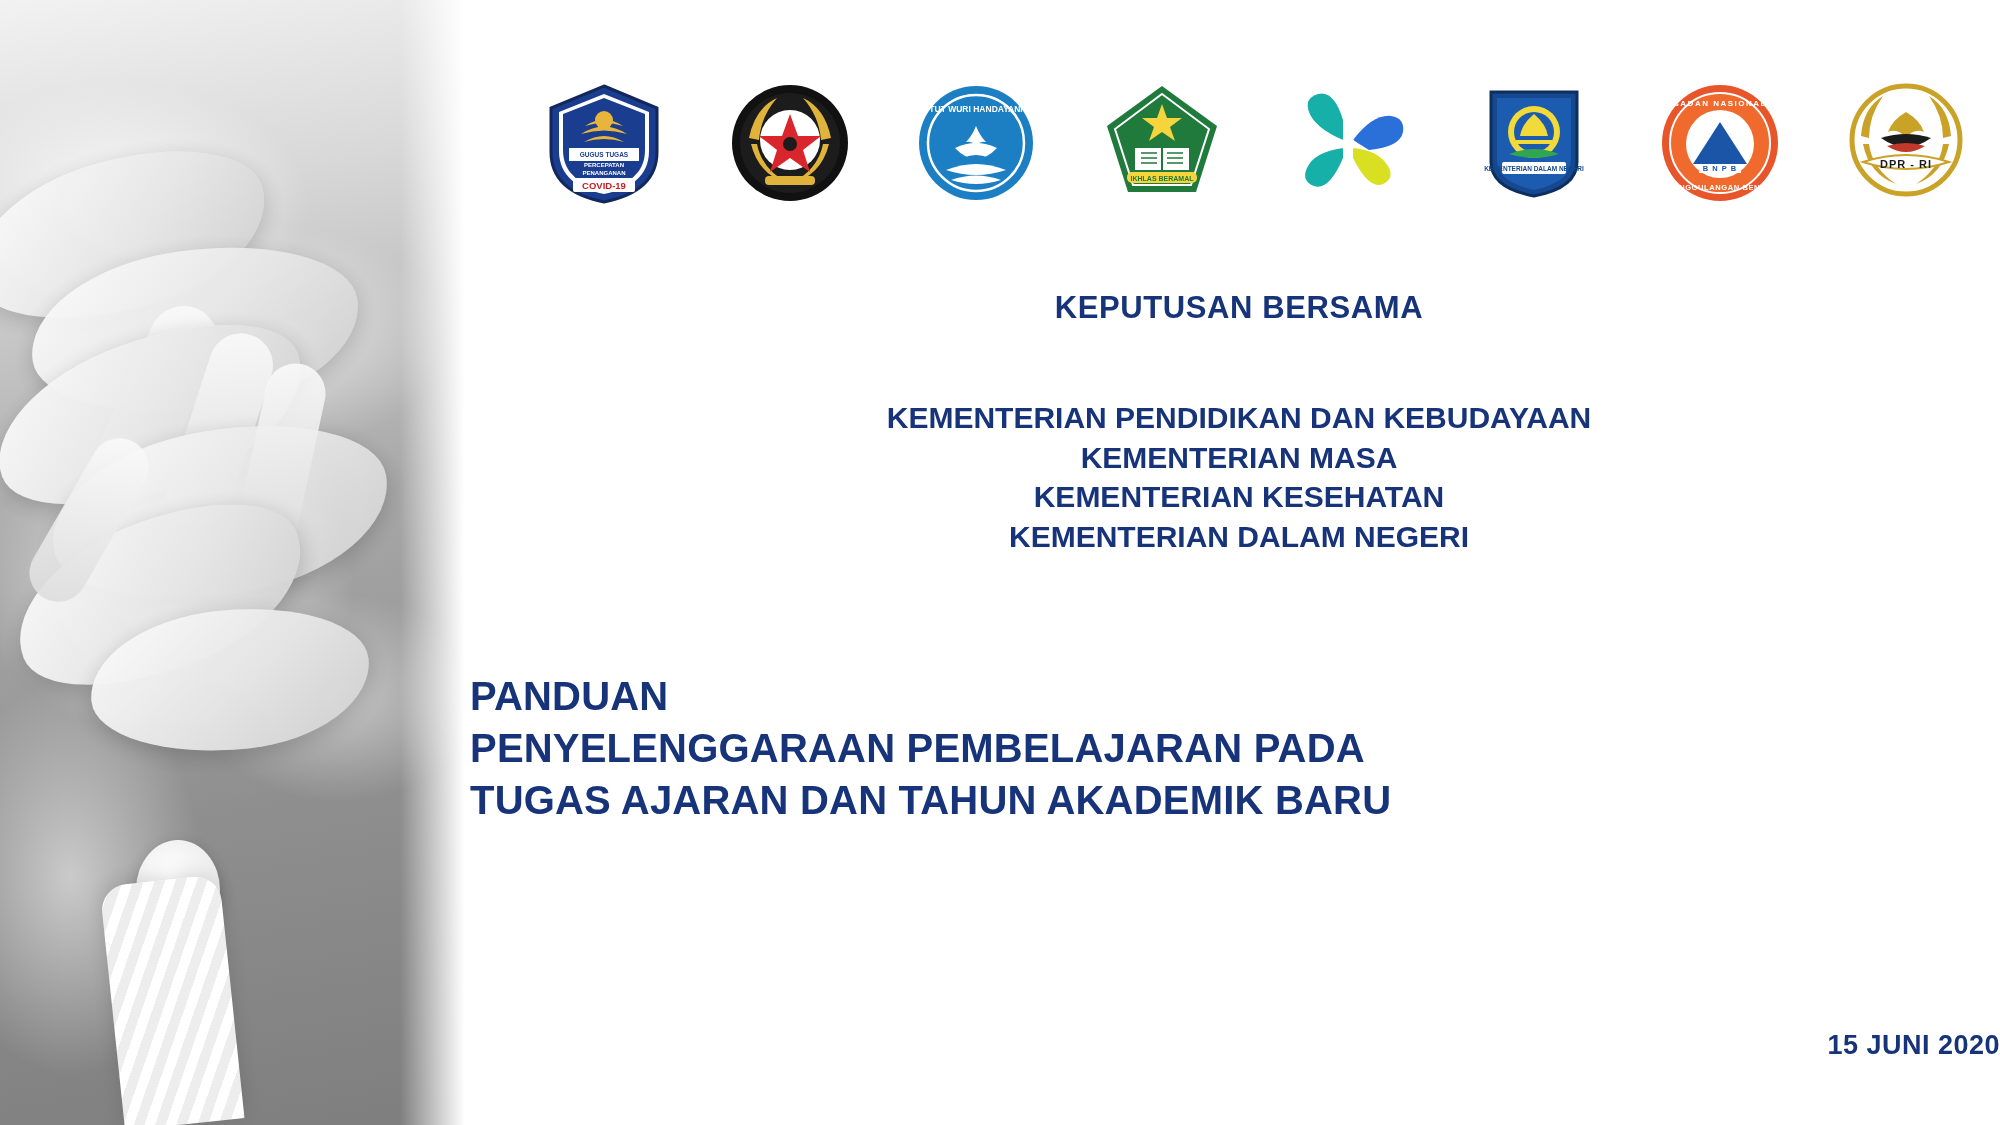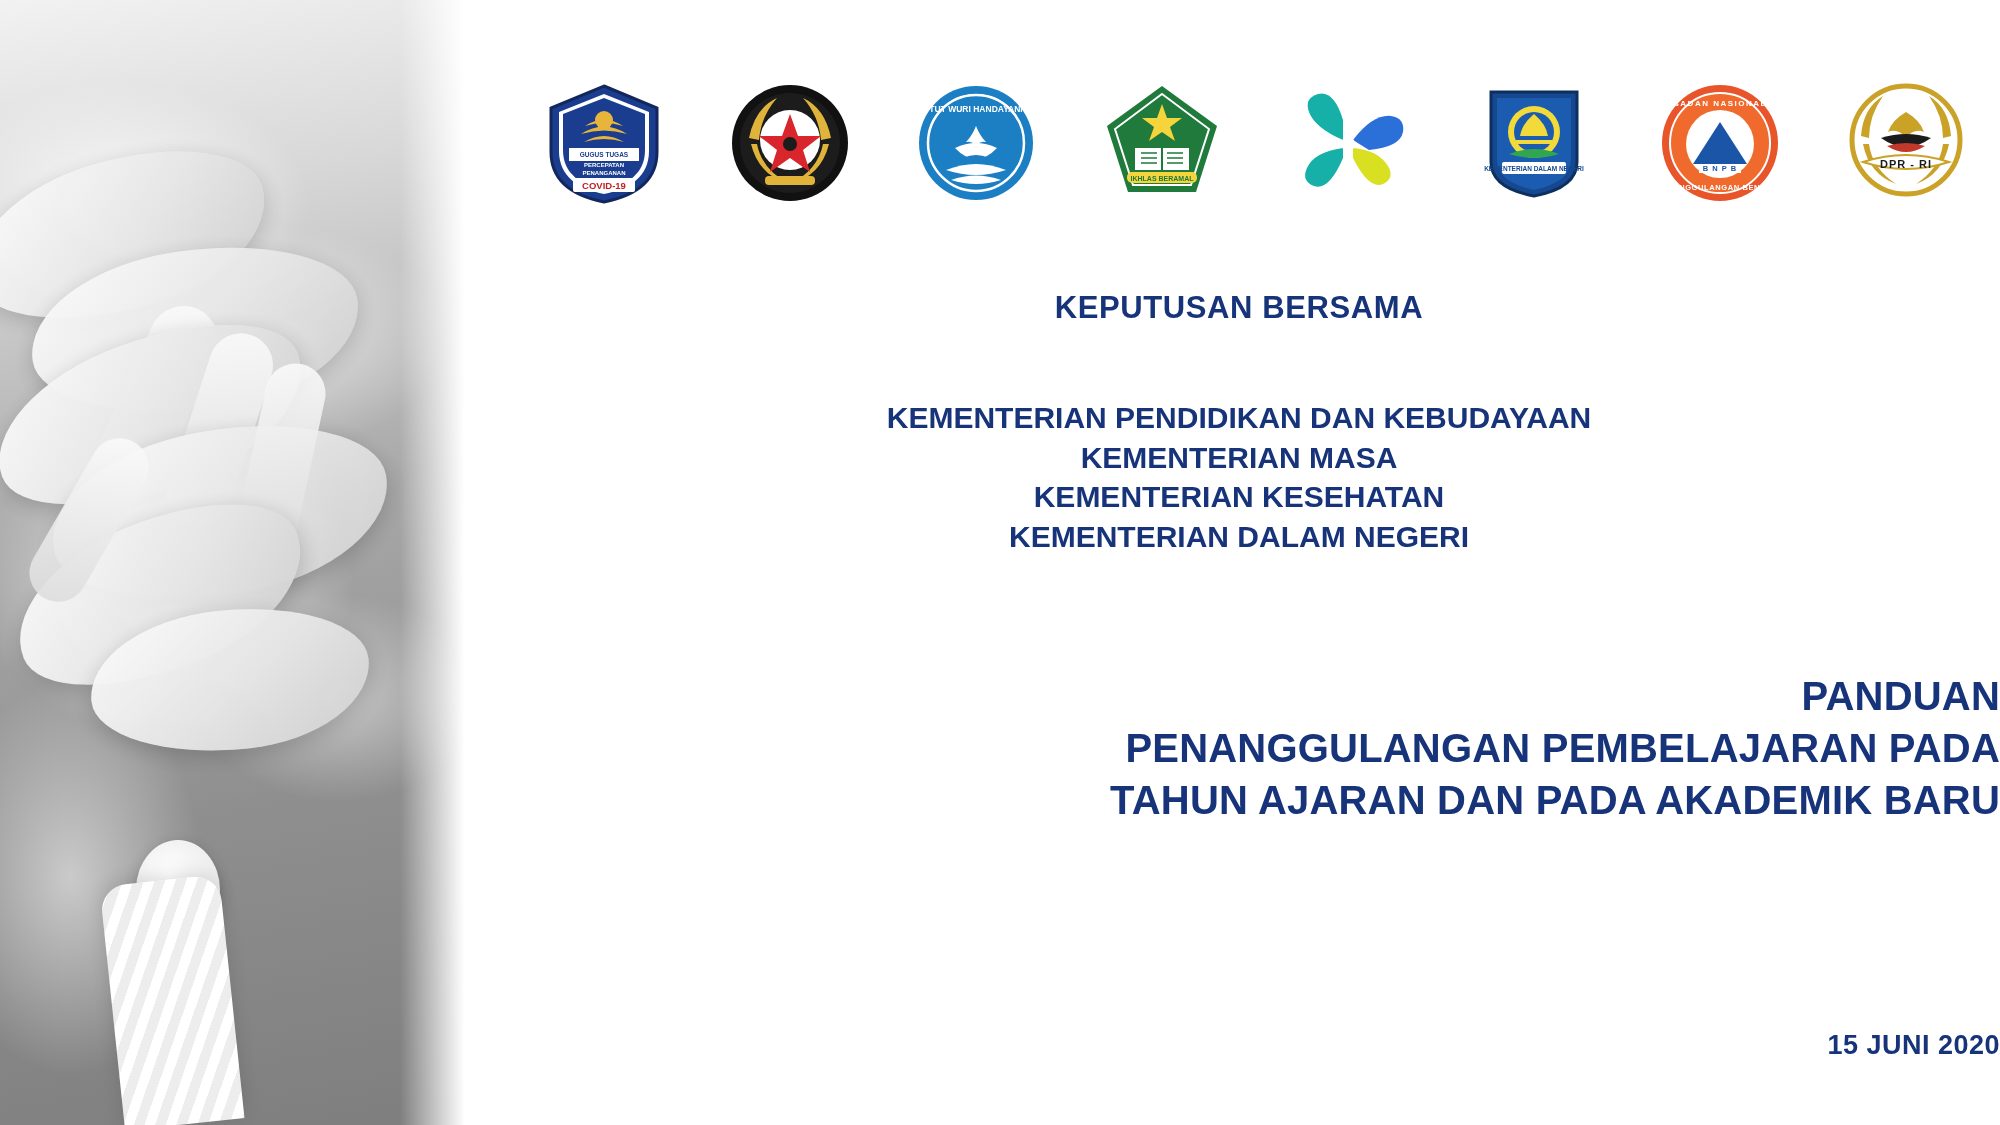"PANDUAN" .main-title { text-align: right -> left }
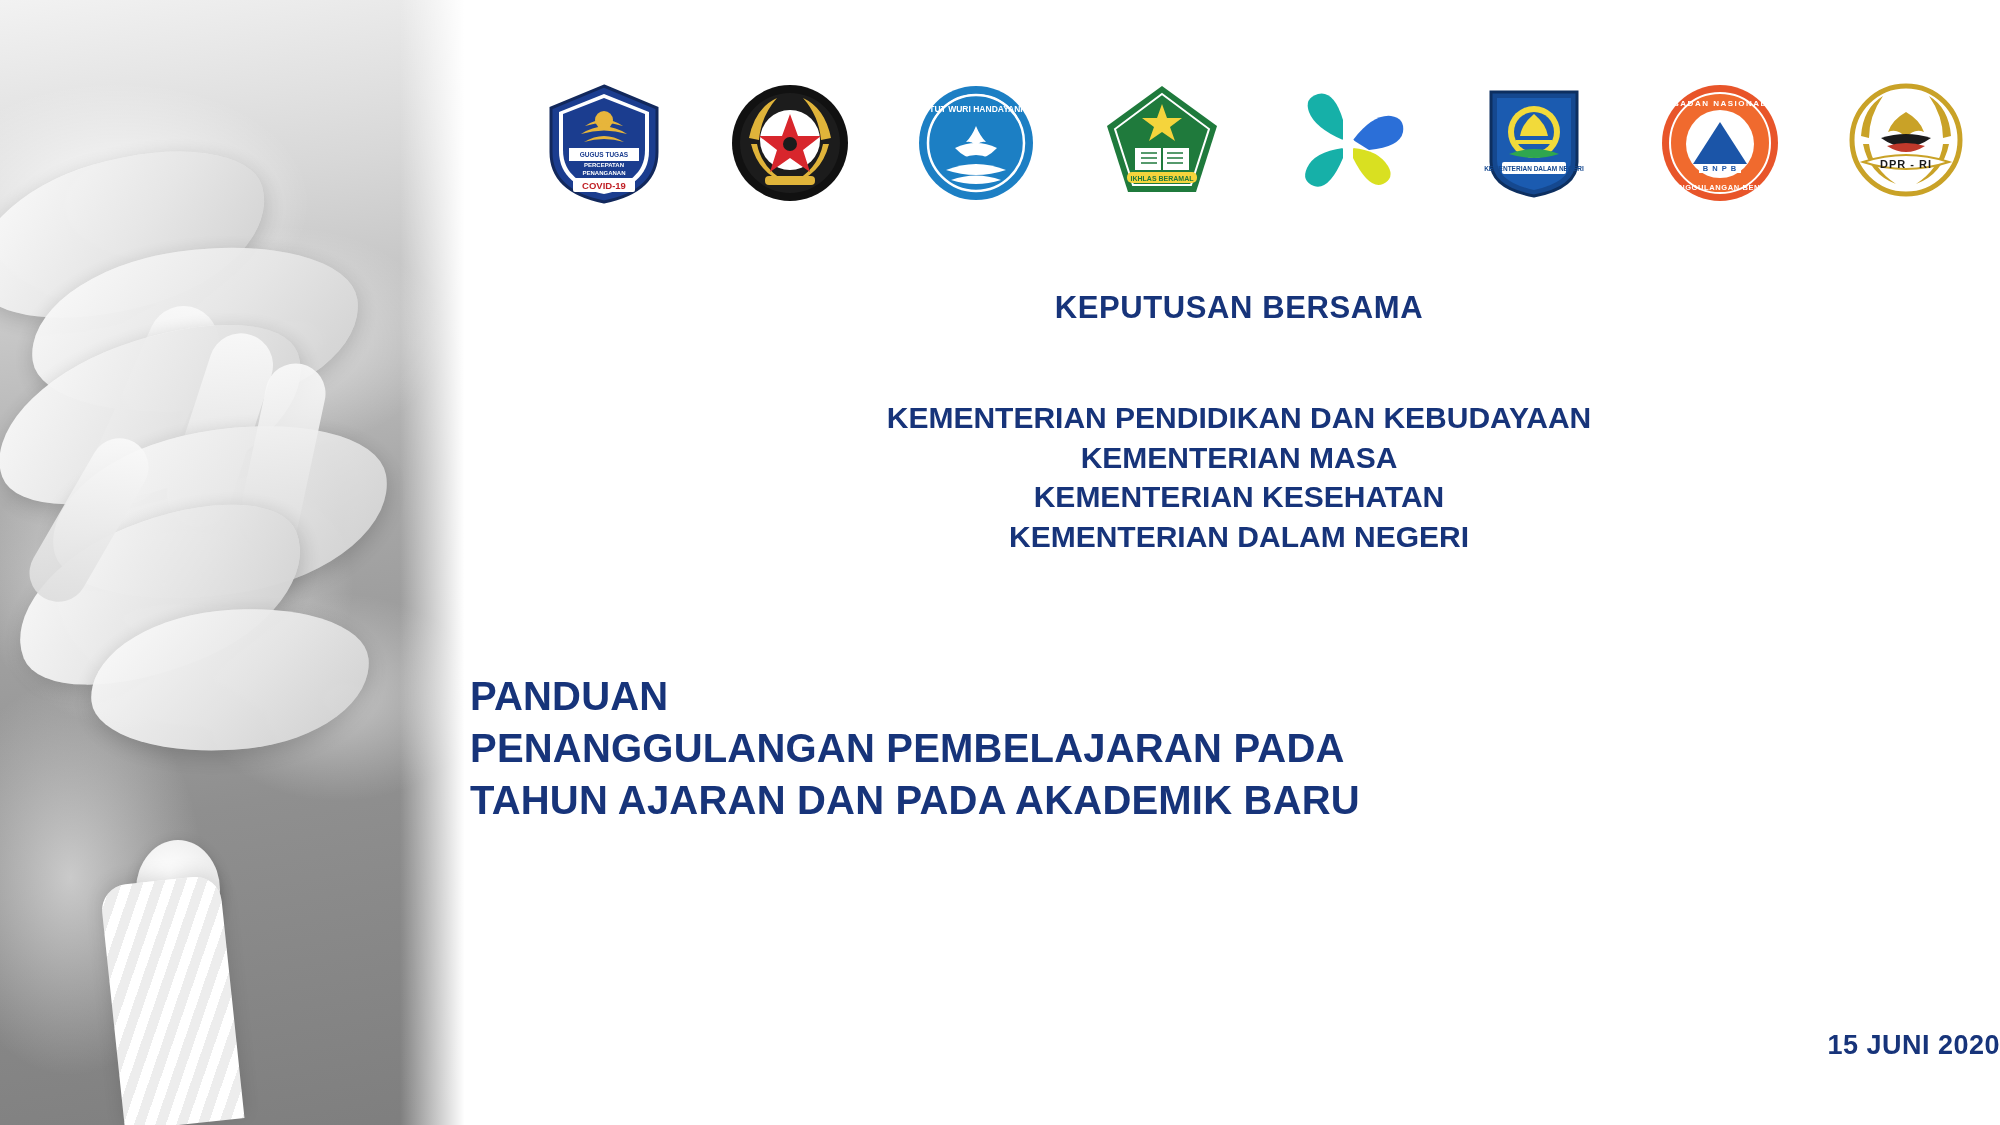"PENANGGULANGAN PEMBELAJARAN PADA" div { text: PENANGGULANGAN -> PENYELENGGARAAN }
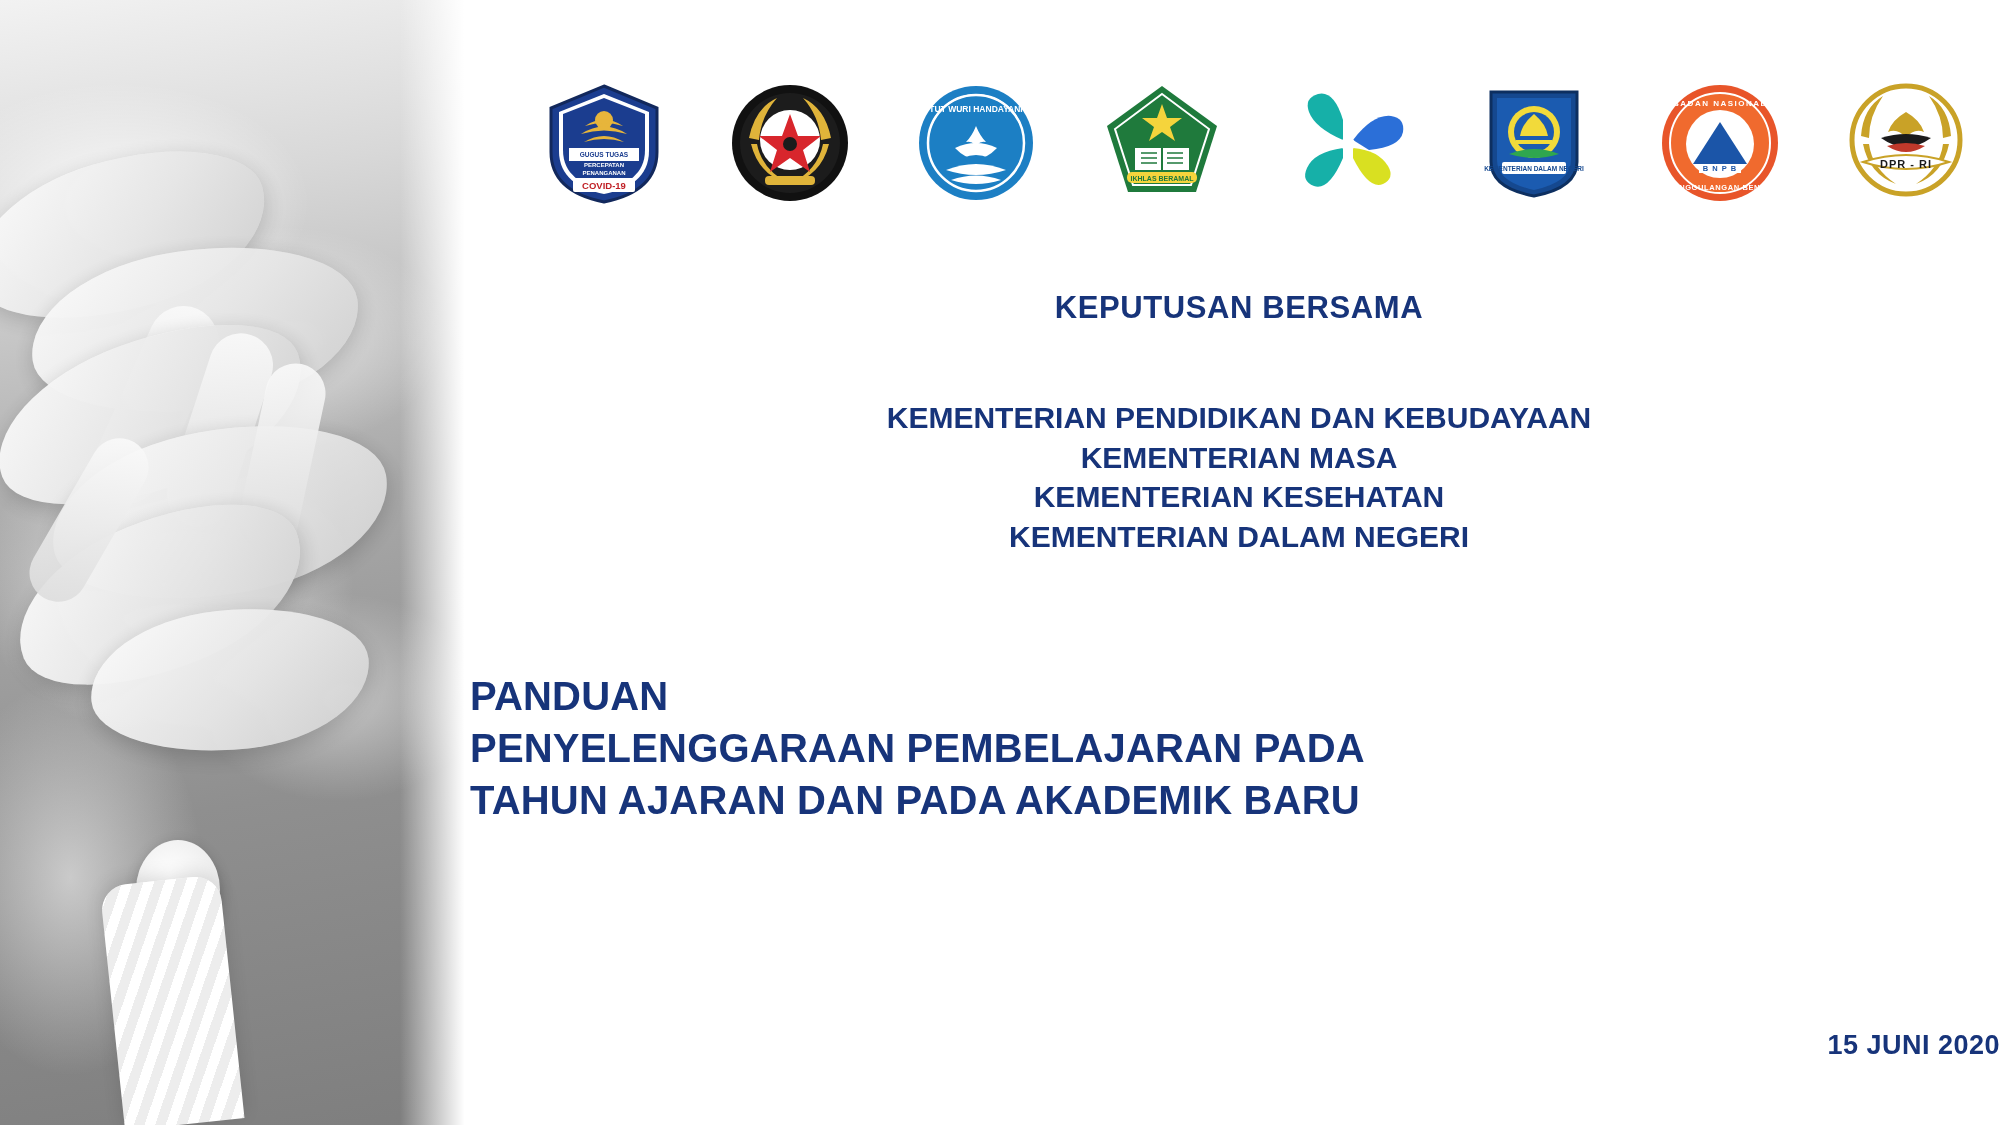"TAHUN AJARAN DAN PADA AKADEMIK" div { text: TAHUN AJARAN DAN PADA -> TUGAS AJARAN DAN TAHUN }
